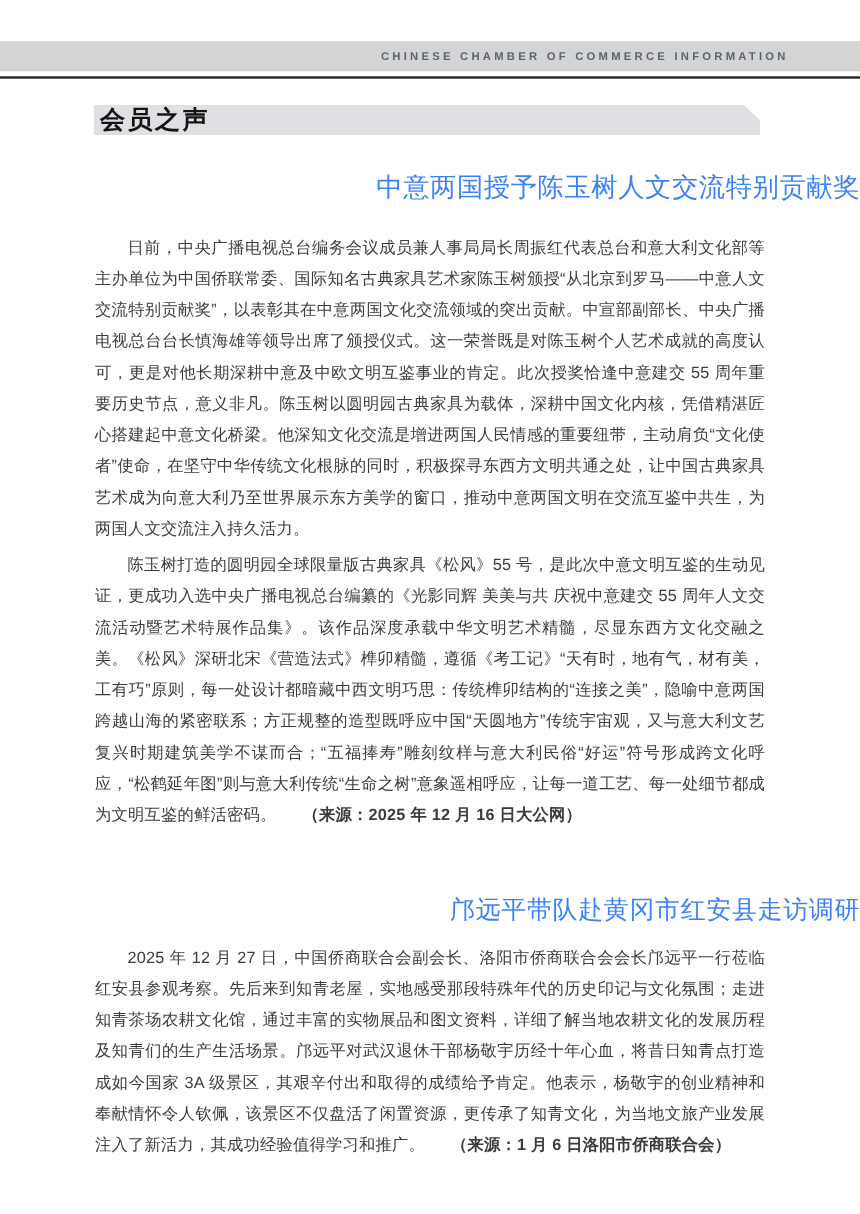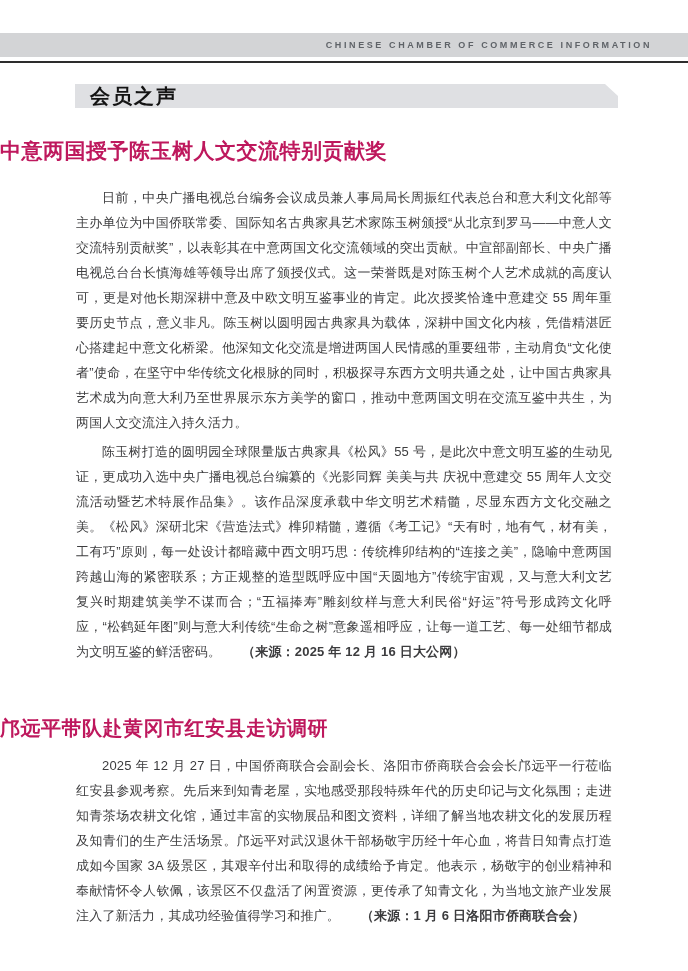"CHINESE CHAMBER OF COMMERCE INFORMATION" .banner-text { padding-right: 36px -> 57px }
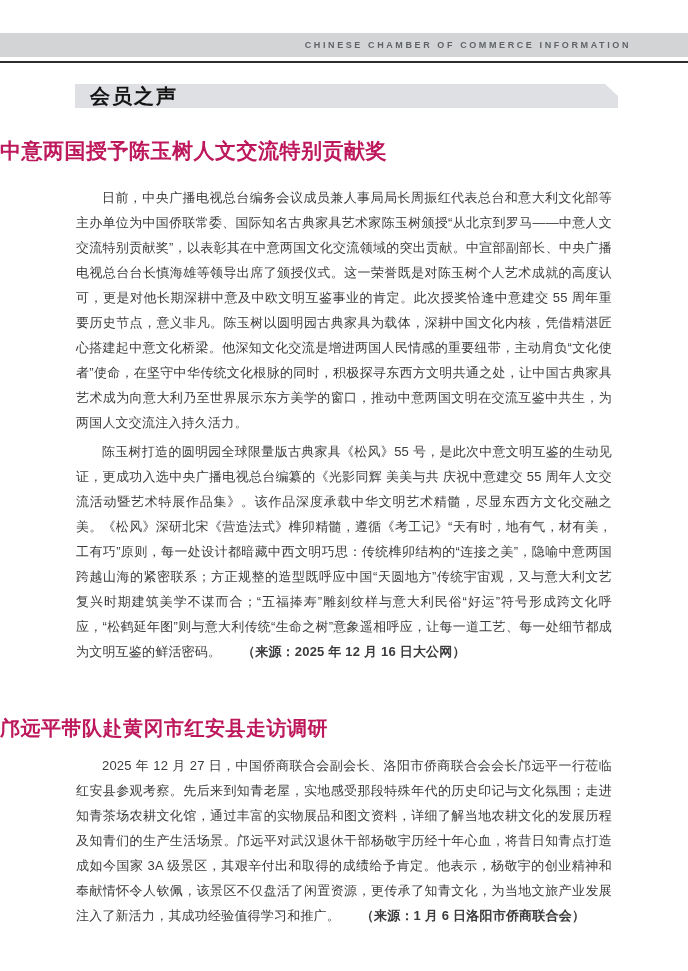"会员之声" .section-band { padding-left: 10px -> none }
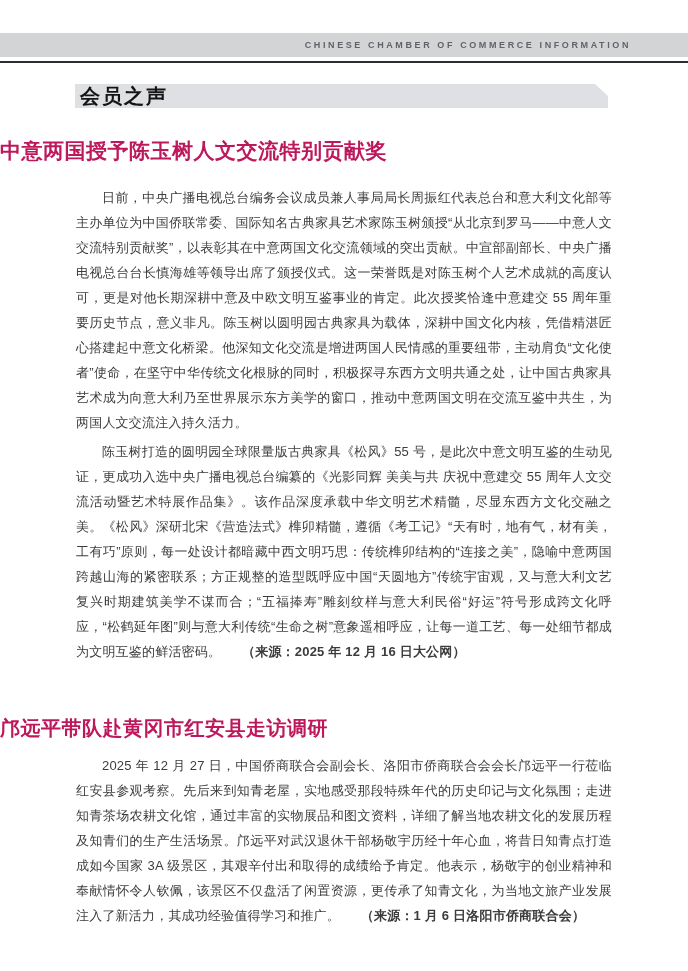"中意两国授予陈玉树人文交流特别贡献奖" .article-title { color: #be185d -> #3b82f6; font-weight: bold -> normal; text-align: left -> right }
